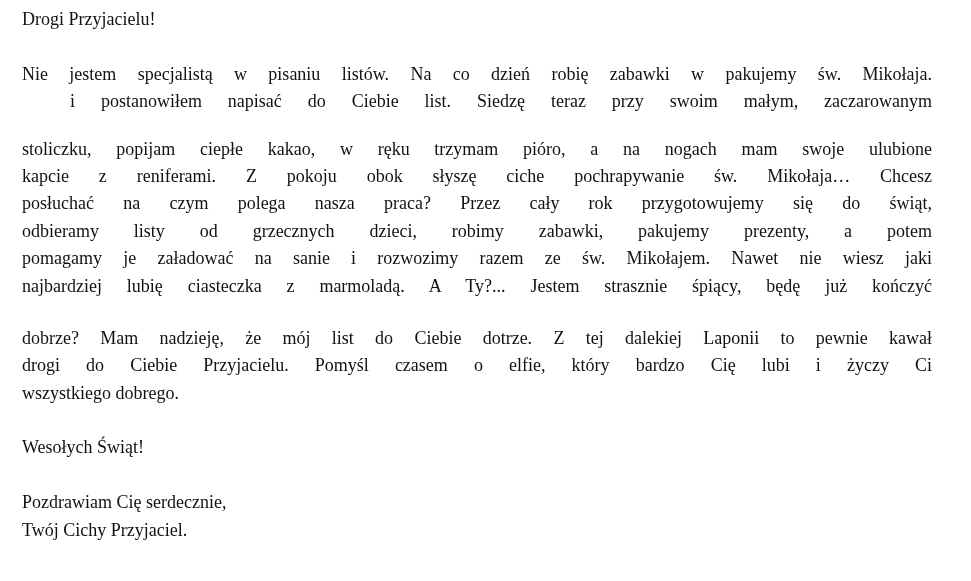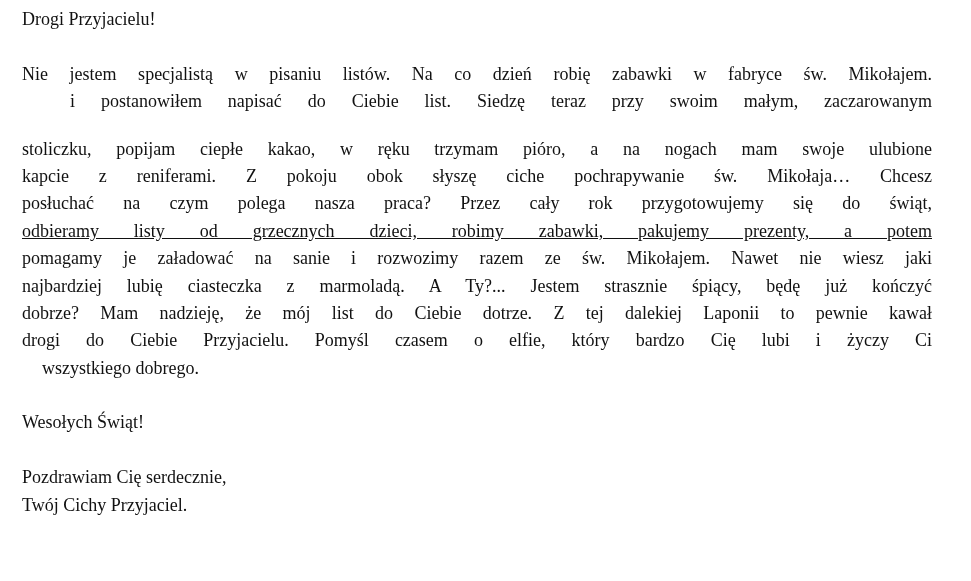"Nie jestem specjalistą w pisaniu" span.para-line { text: fabryce św. Mikołajem -> pakujemy św. Mikołaja }
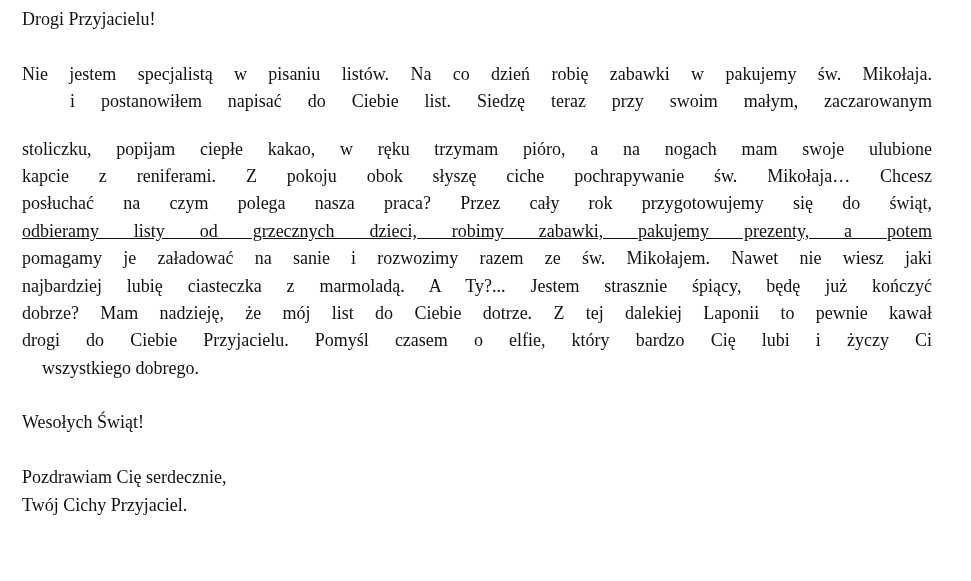"odbieramy listy od grzecznych dzieci," span.para-line { text-decoration: underline -> none }
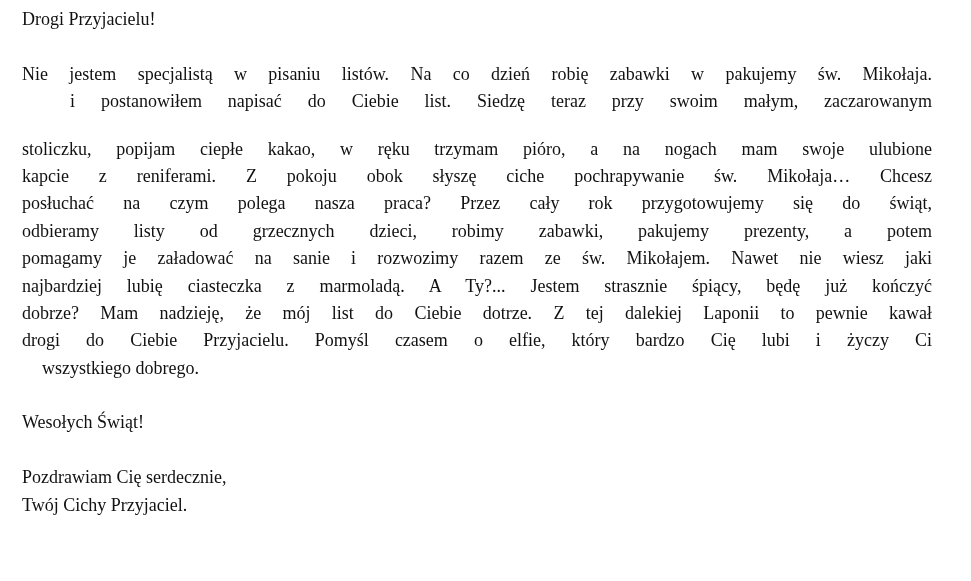"dobrze? Mam nadzieję, że mój" span.para-line { margin-top: none -> 25px }
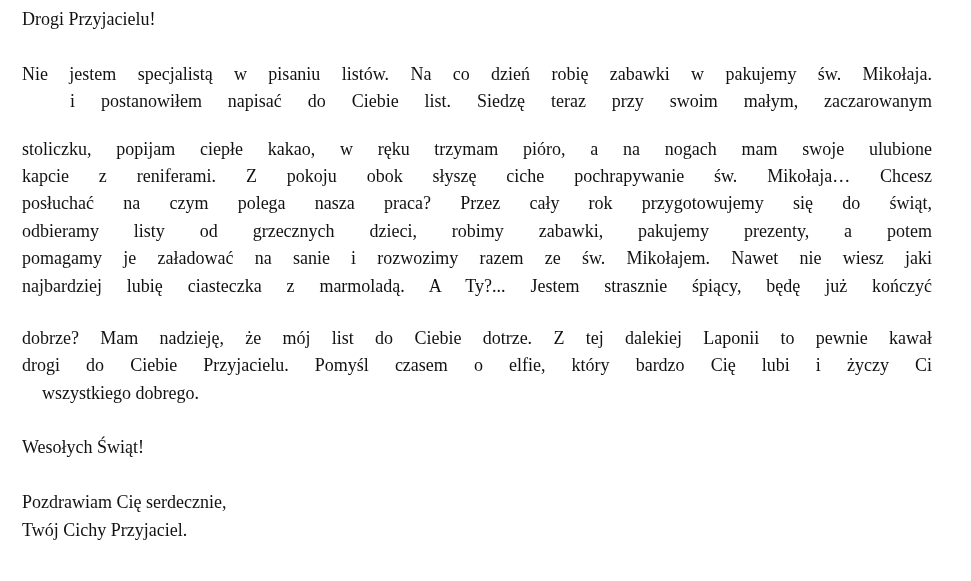"wszystkiego dobrego." .para-line.last { margin-left: 20px -> none }
